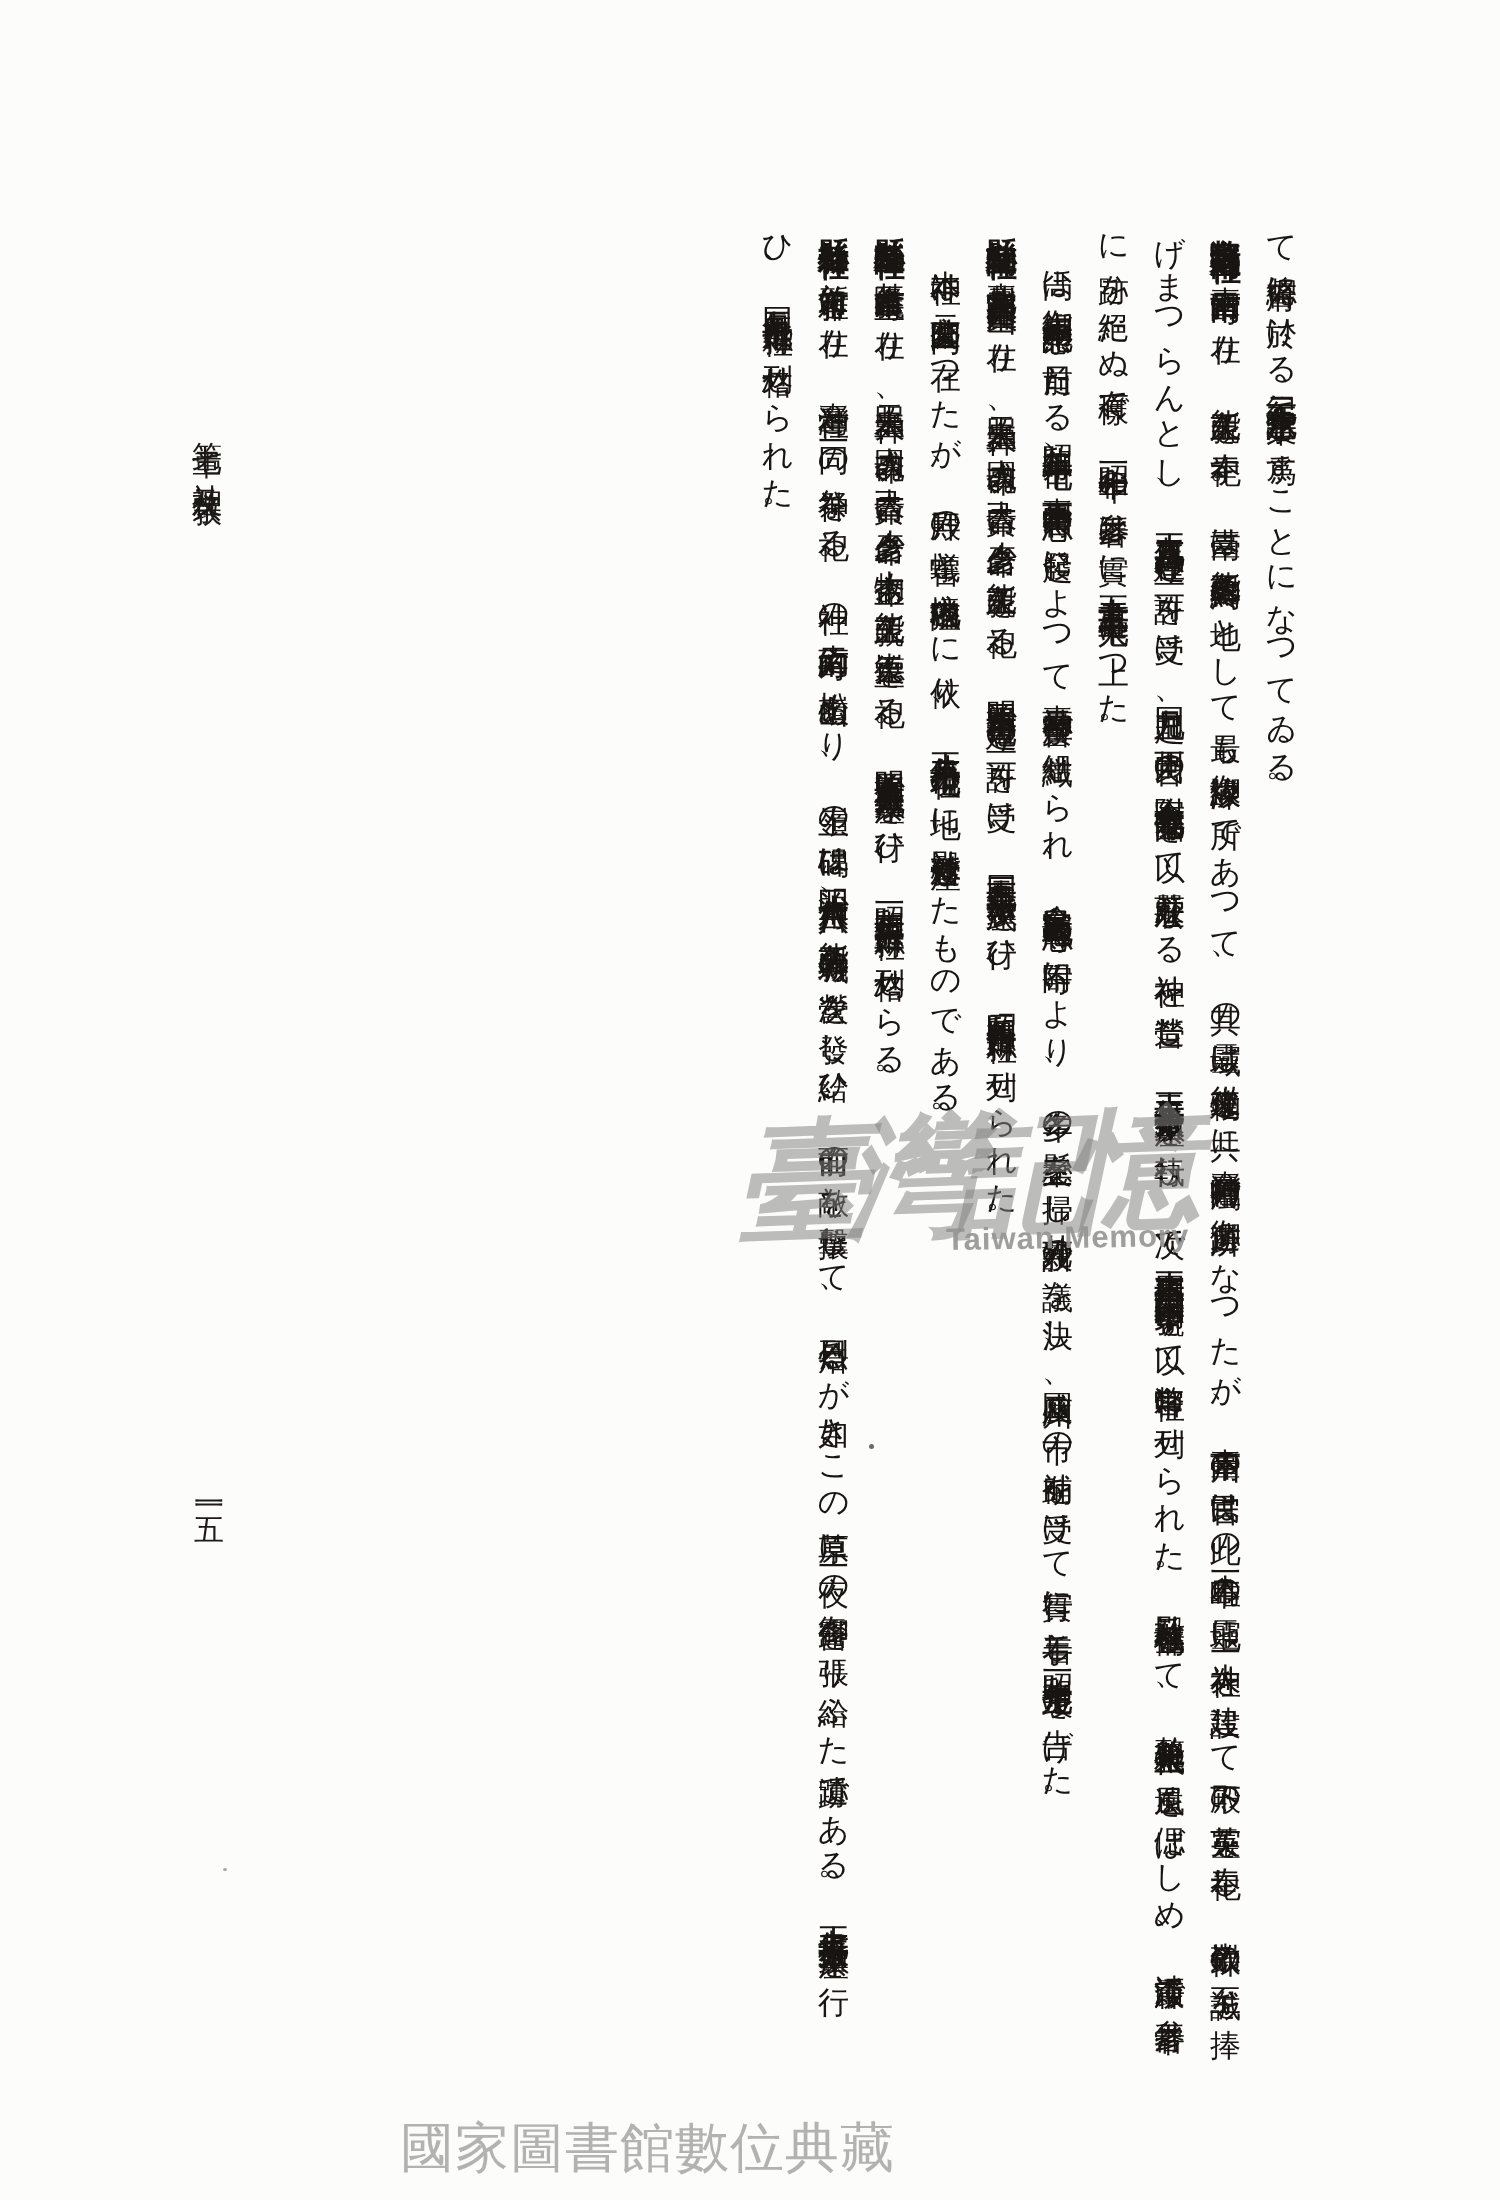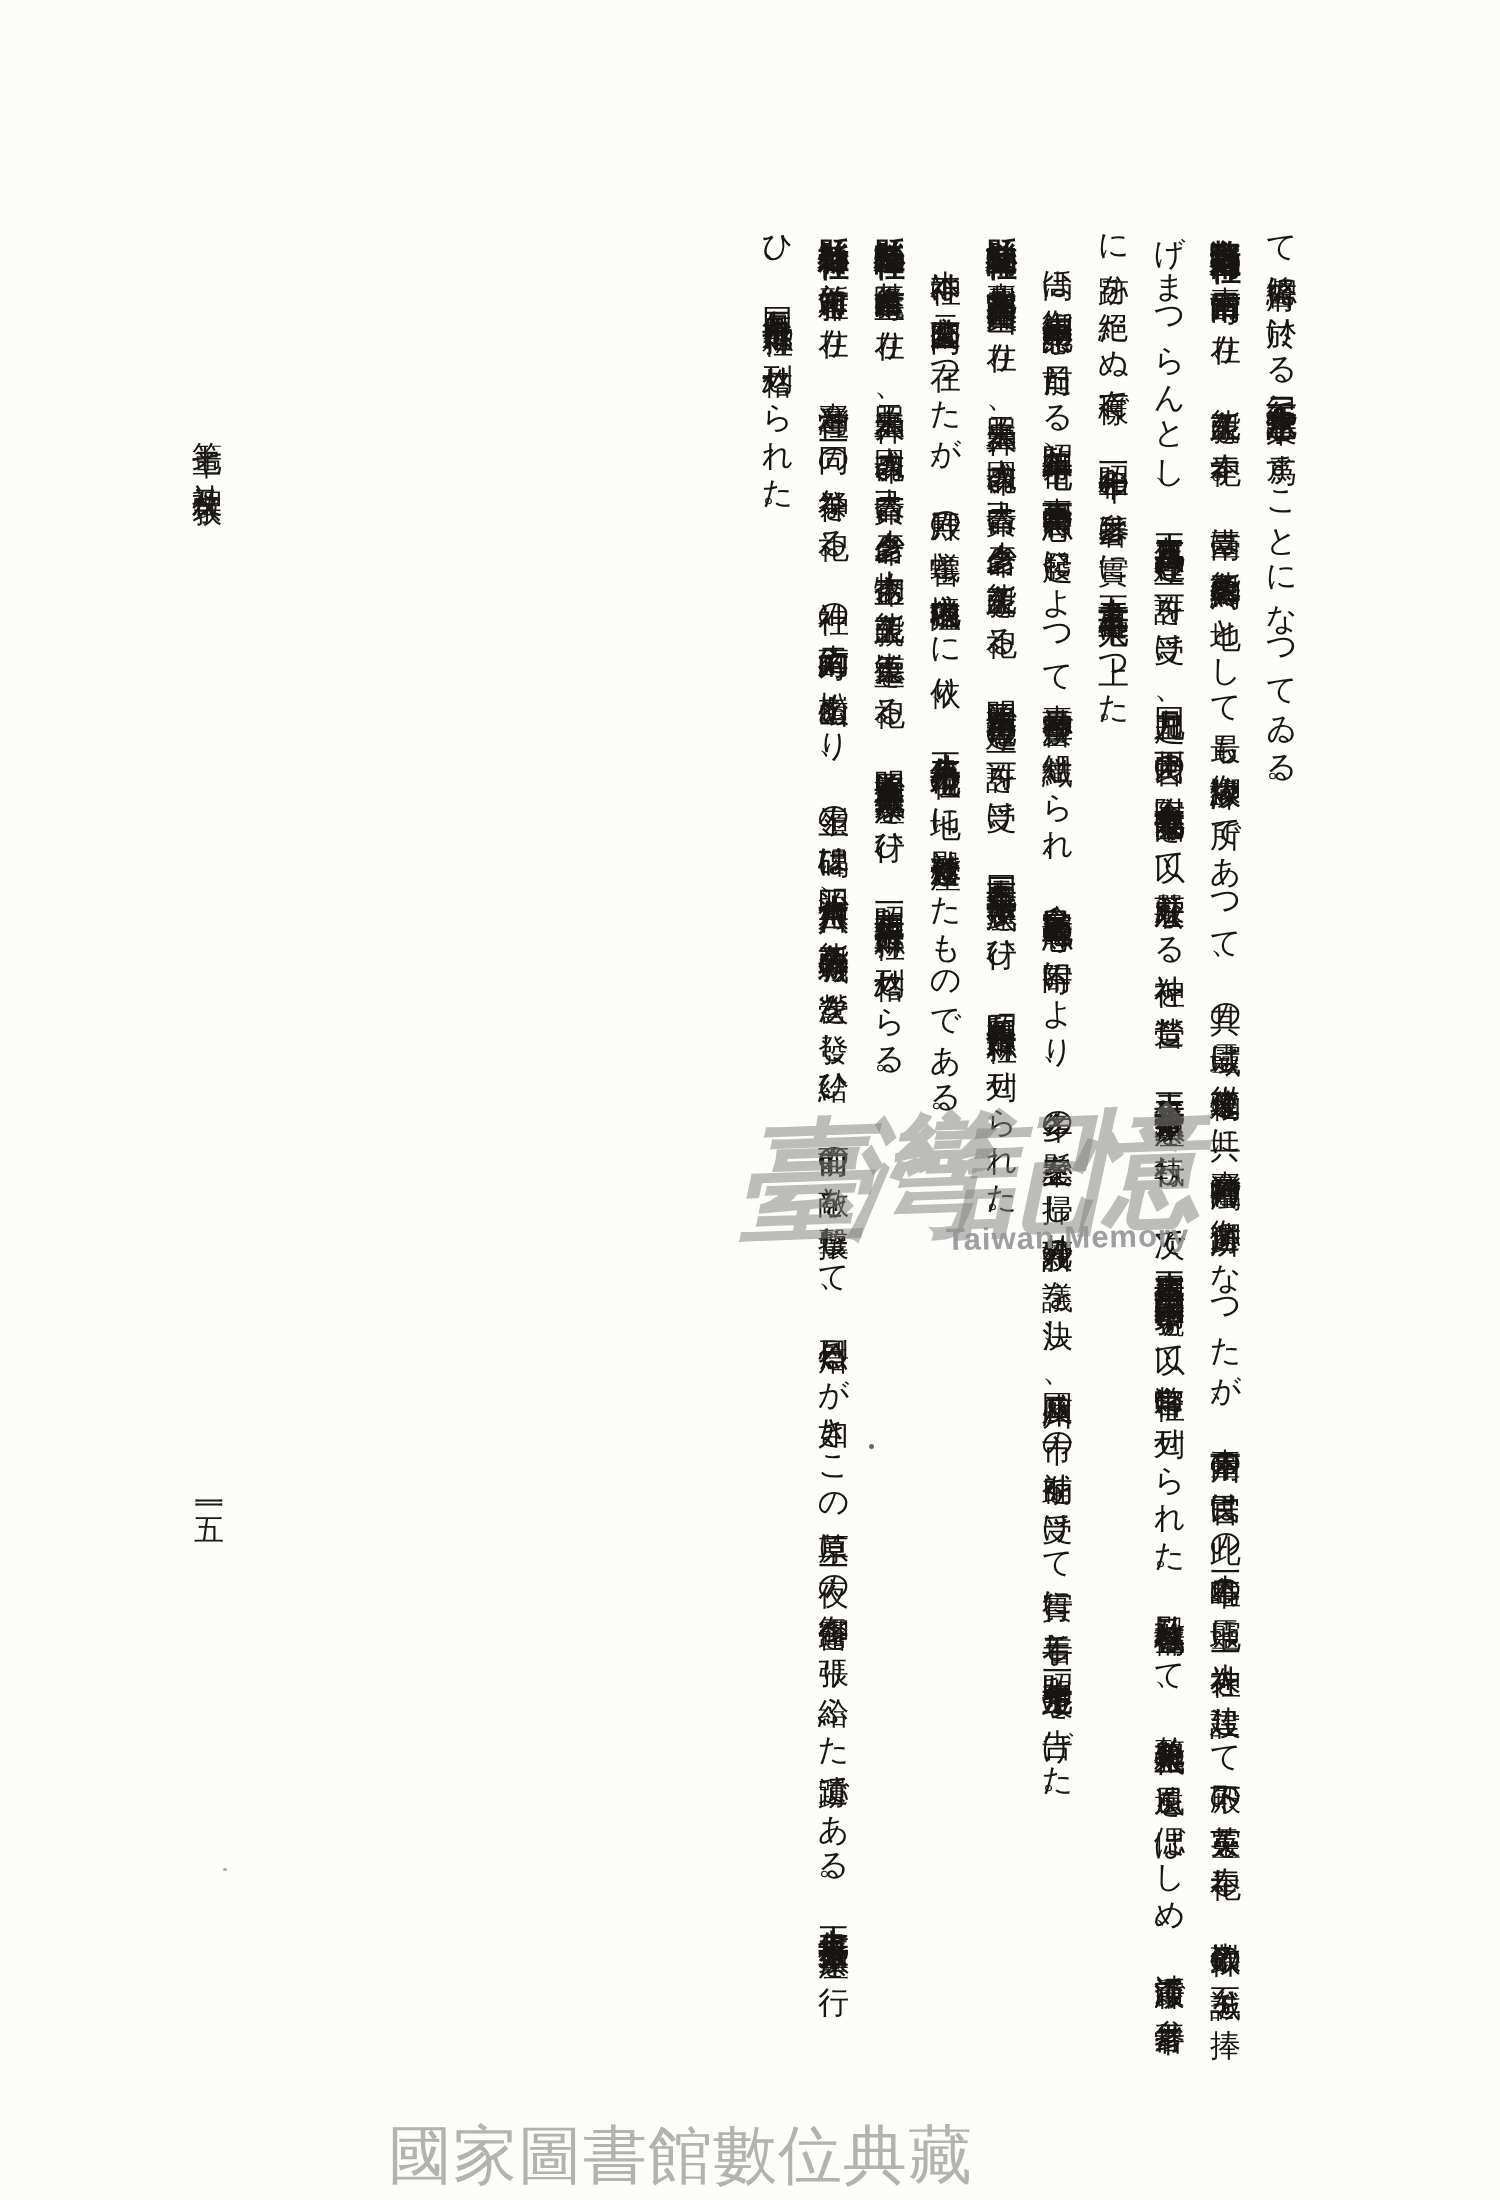"國家圖書館數位典藏" .footer-wm { font-size: 64px -> 54px; left: 388px -> 400px }
